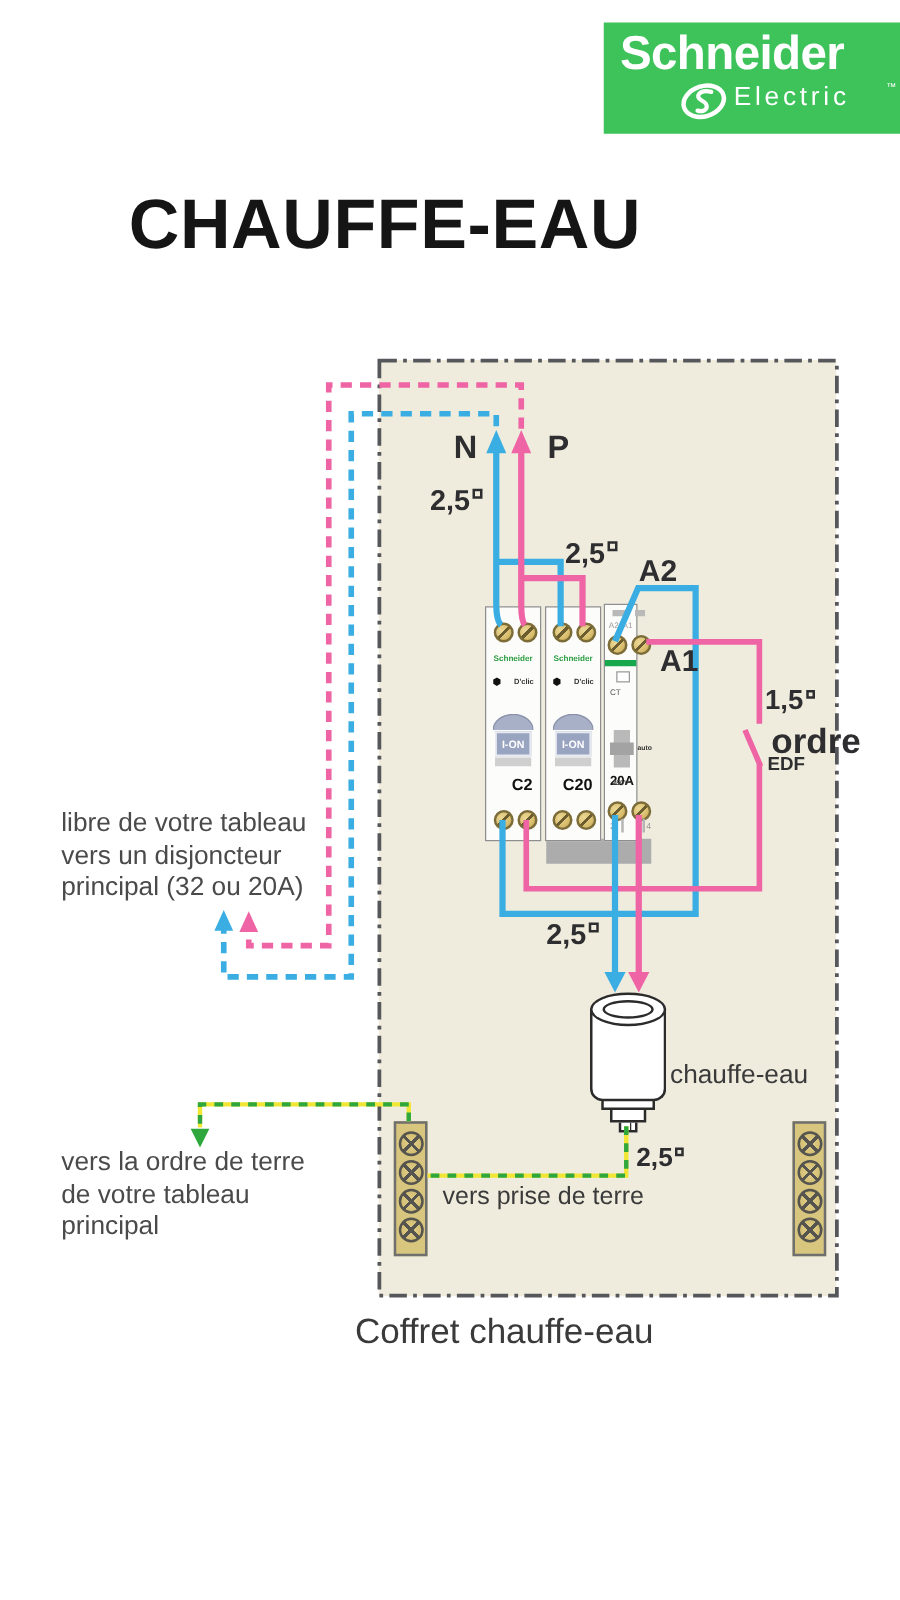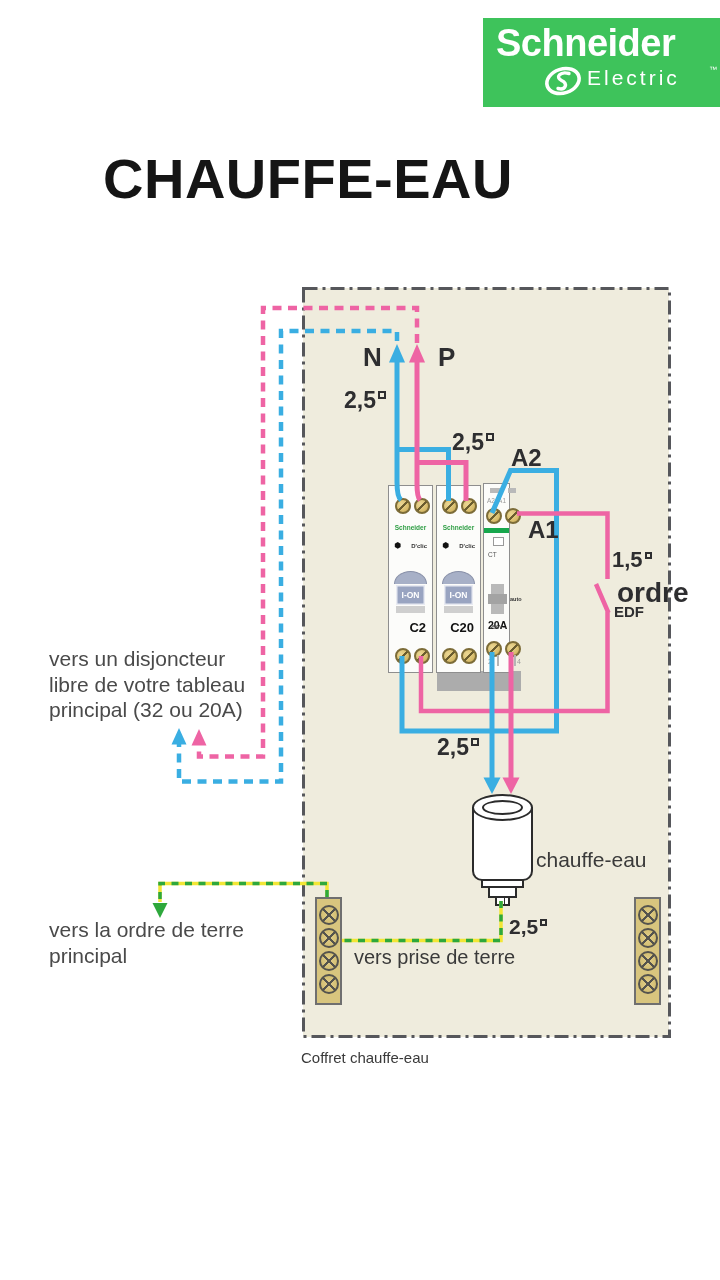"vers un disjoncteur" div { order: before "libre de votre tableau" -> after "libre de votre tableau" }
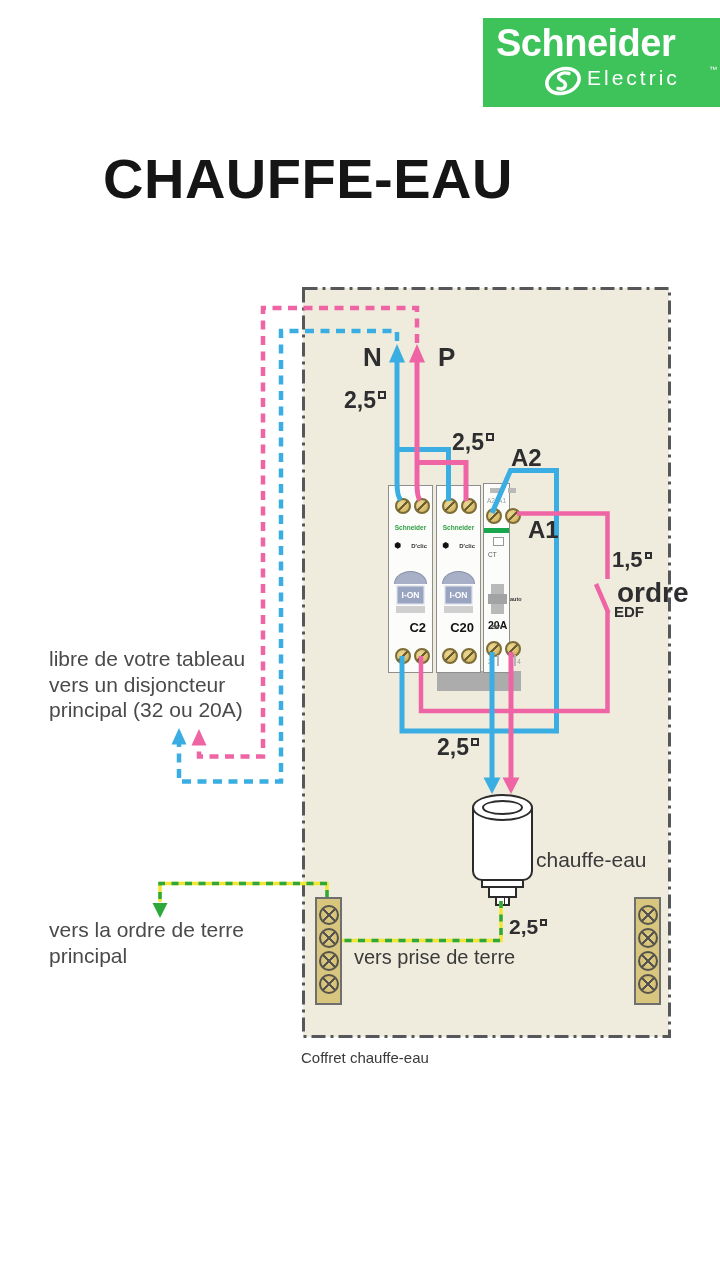"de votre tableau" div { html: none -> <div>de votre tableau</div> }
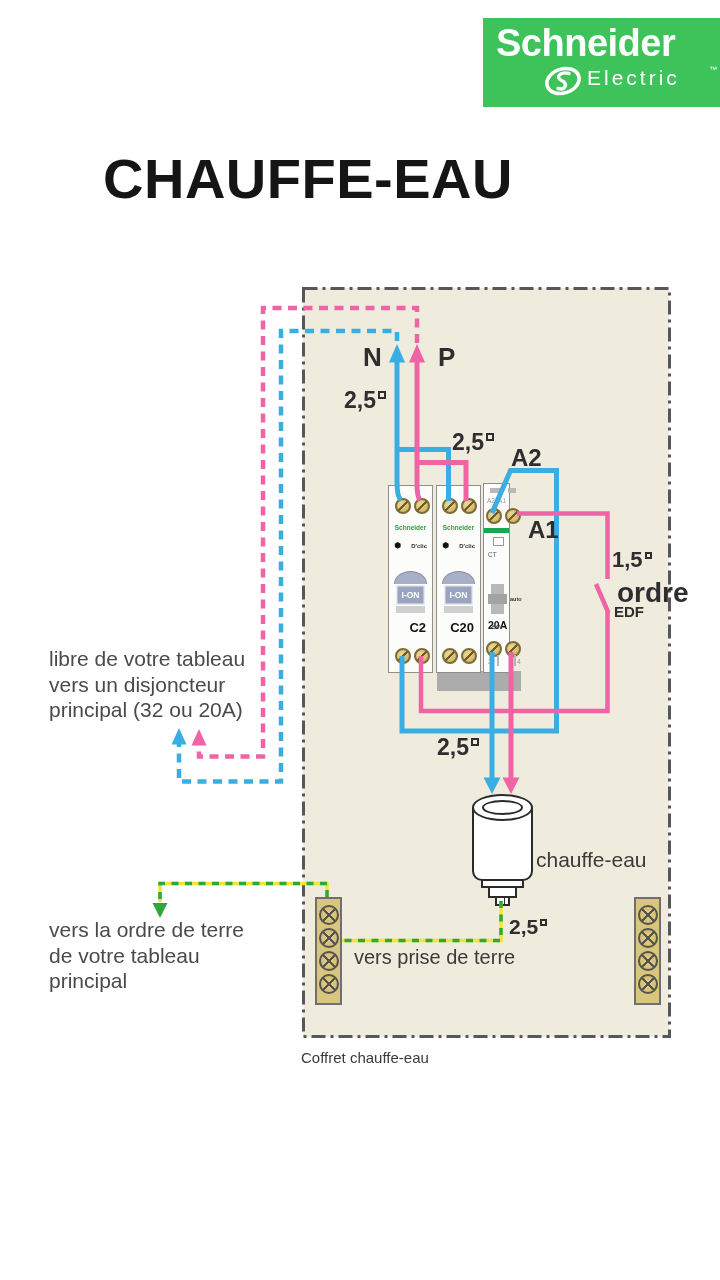"Coffret chauffe-eau" div.lbl { font-size: 15px -> 28px; left: 301px -> 284px }
